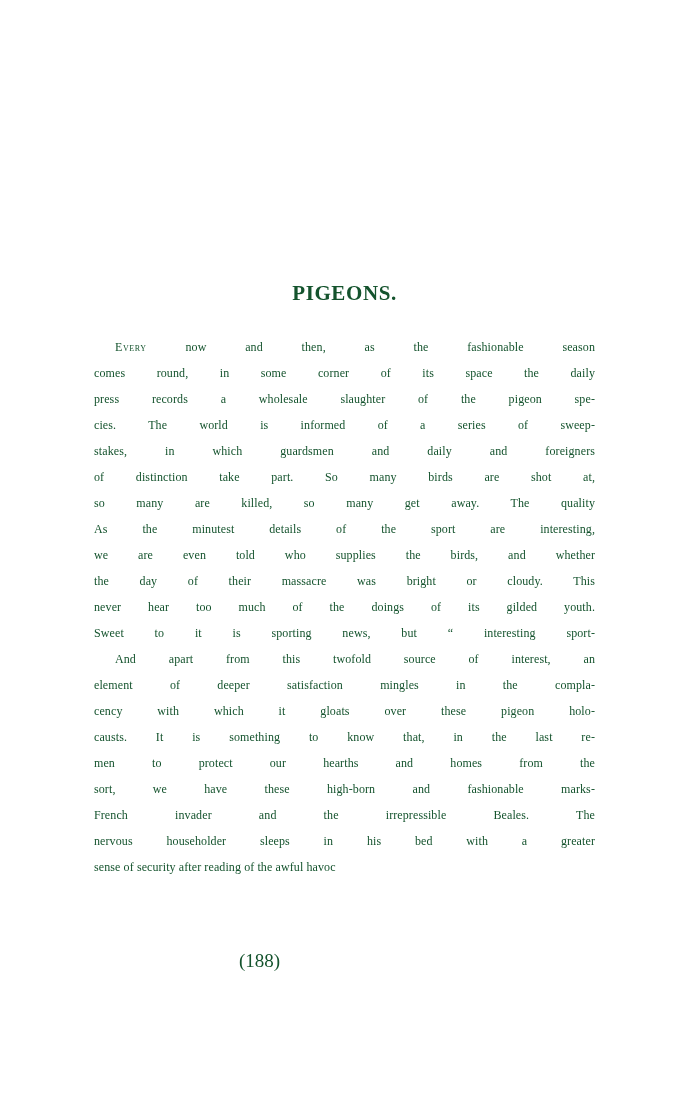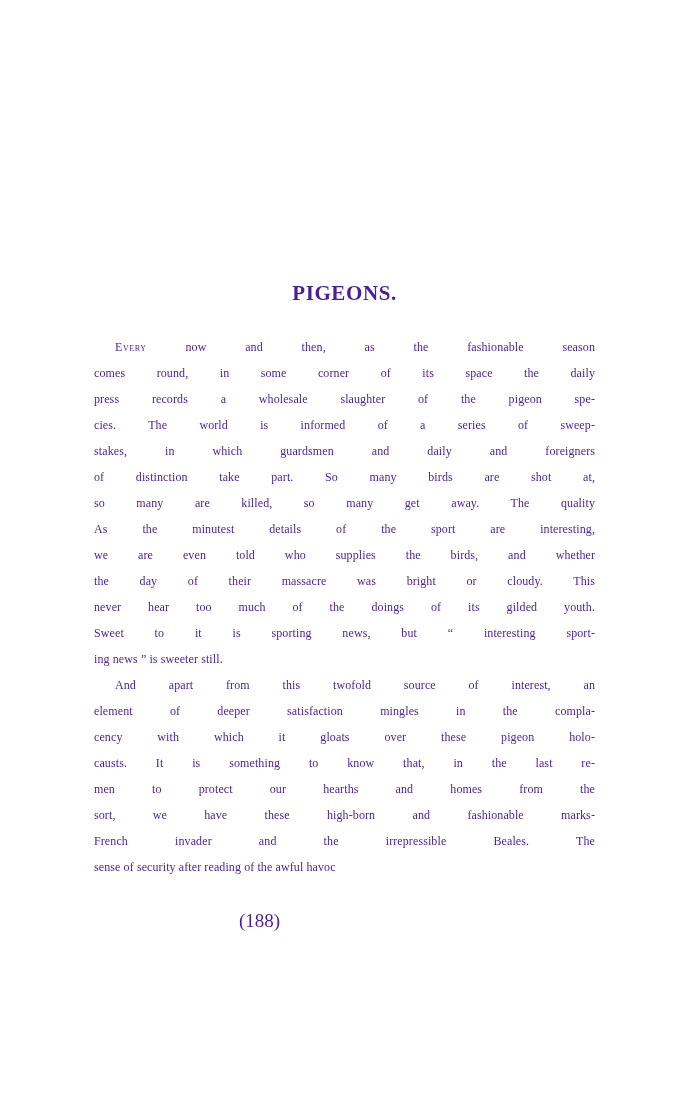"PIGEONS." .page { color: #4c1d95 -> #14532d }
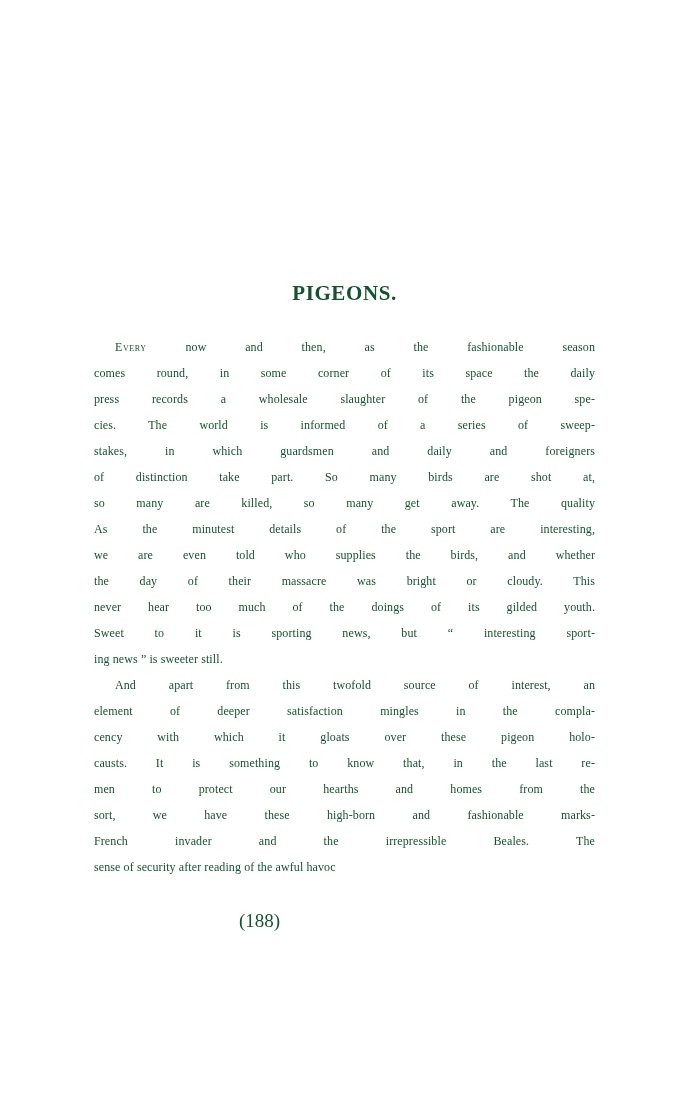"ing news ” is sweeter" div.line { html: <div>ing news ” is sweeter still.</div> -> none }
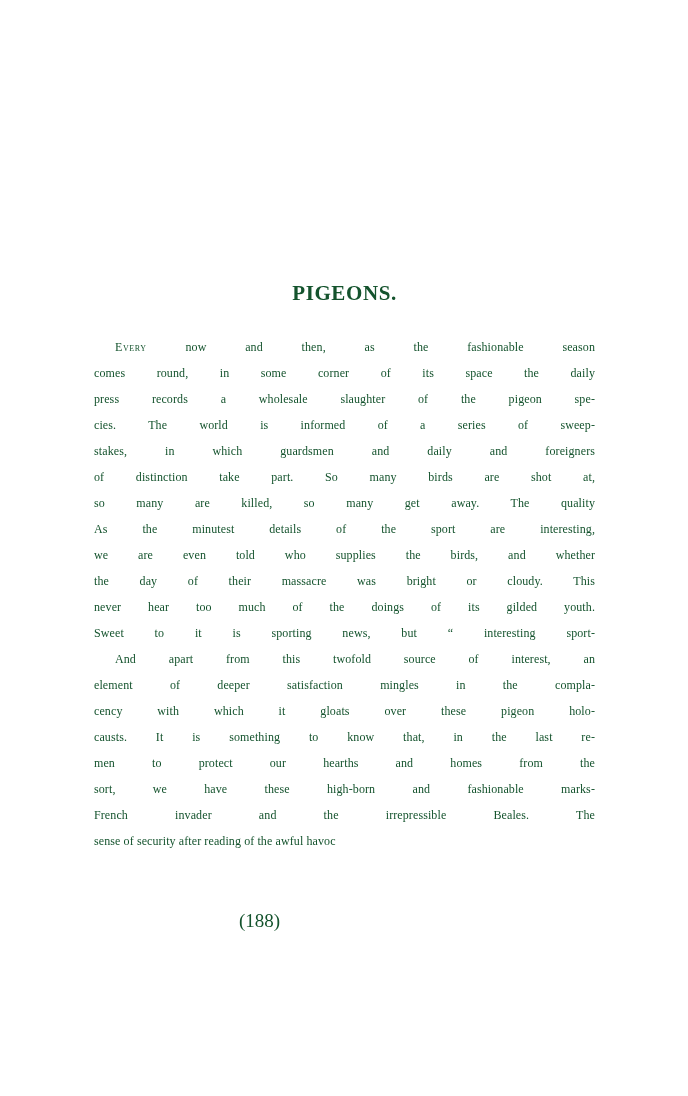"nervous householder sleeps in his" div.line { html: none -> <div>nervous householder sleeps in his bed with a greater</div> }
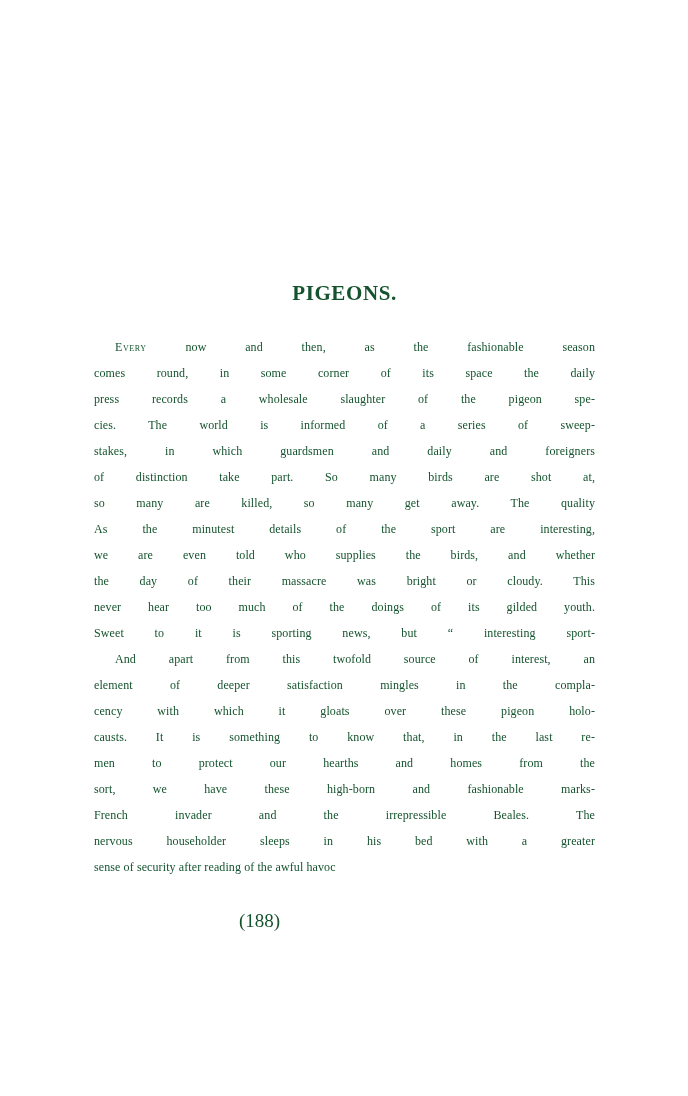"(188)" .page-number { top: 908px -> 948px }
